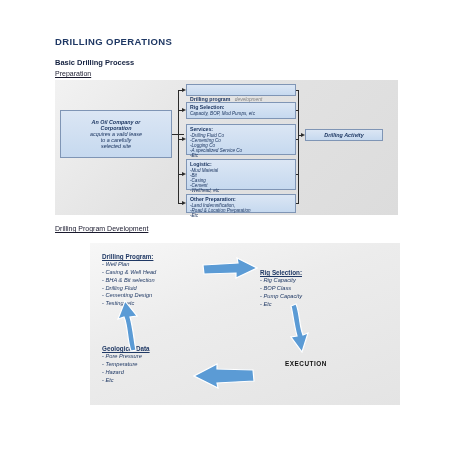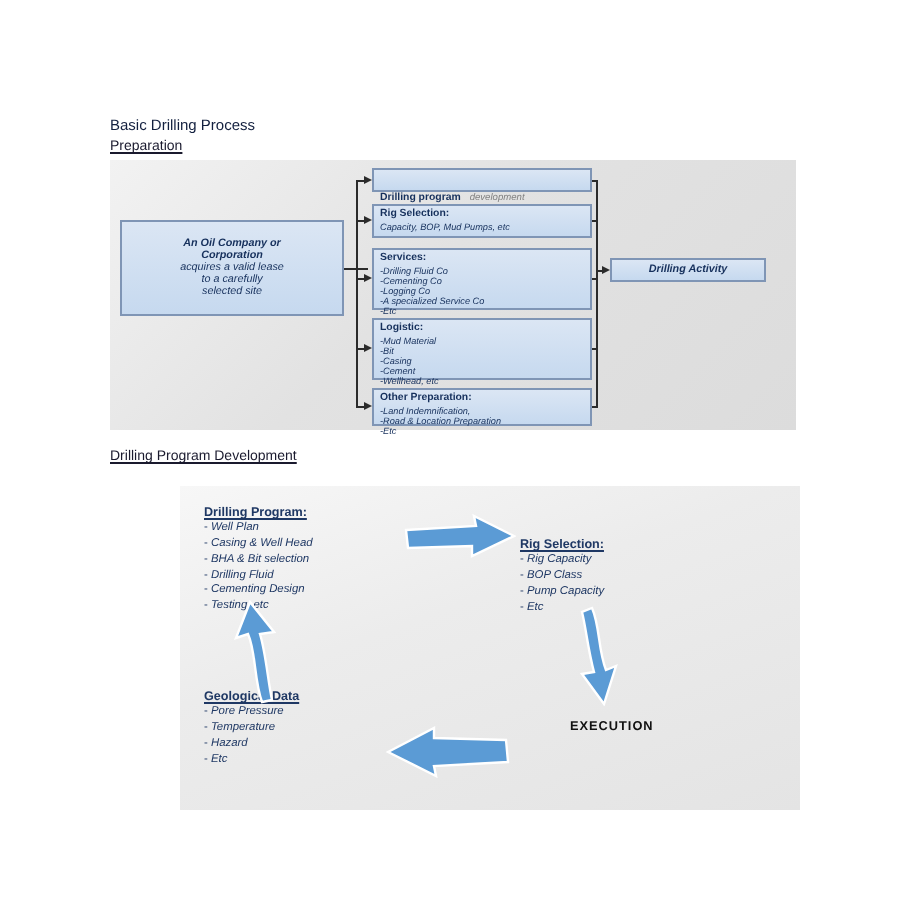"DRILLING OPERATIONS" div.doc-title { html: none -> <div>DRILLING OPERATIONS</div> }
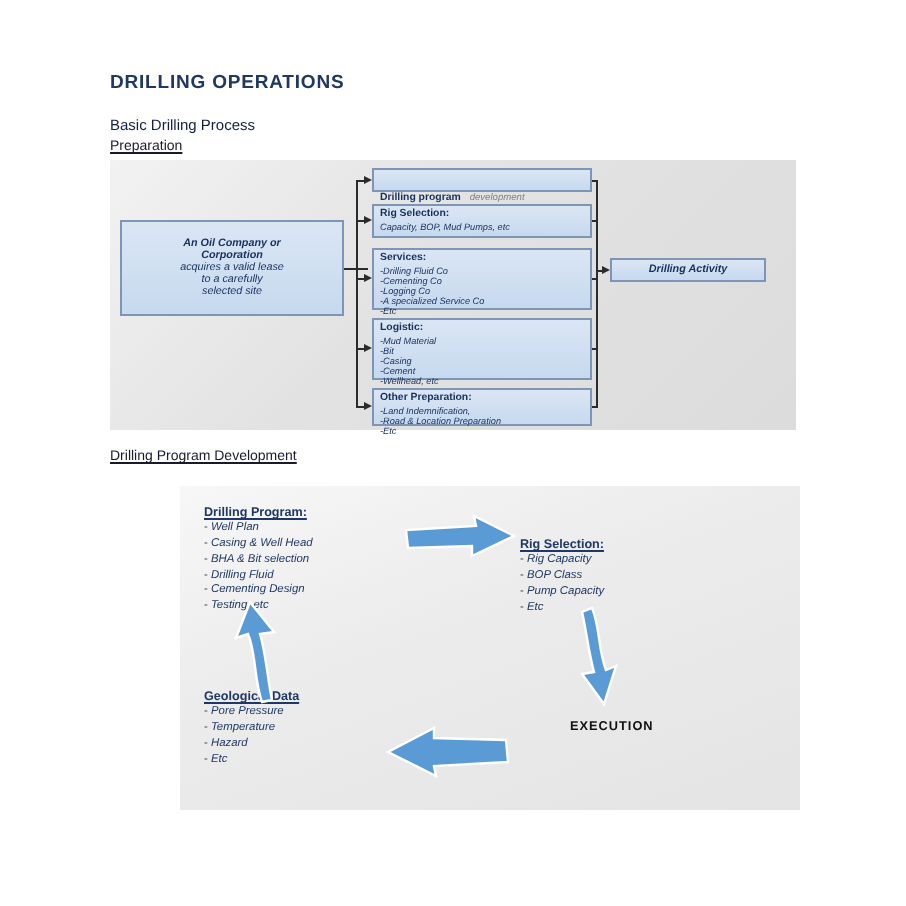"Basic Drilling Process" .sub-title { font-weight: normal -> bold }
